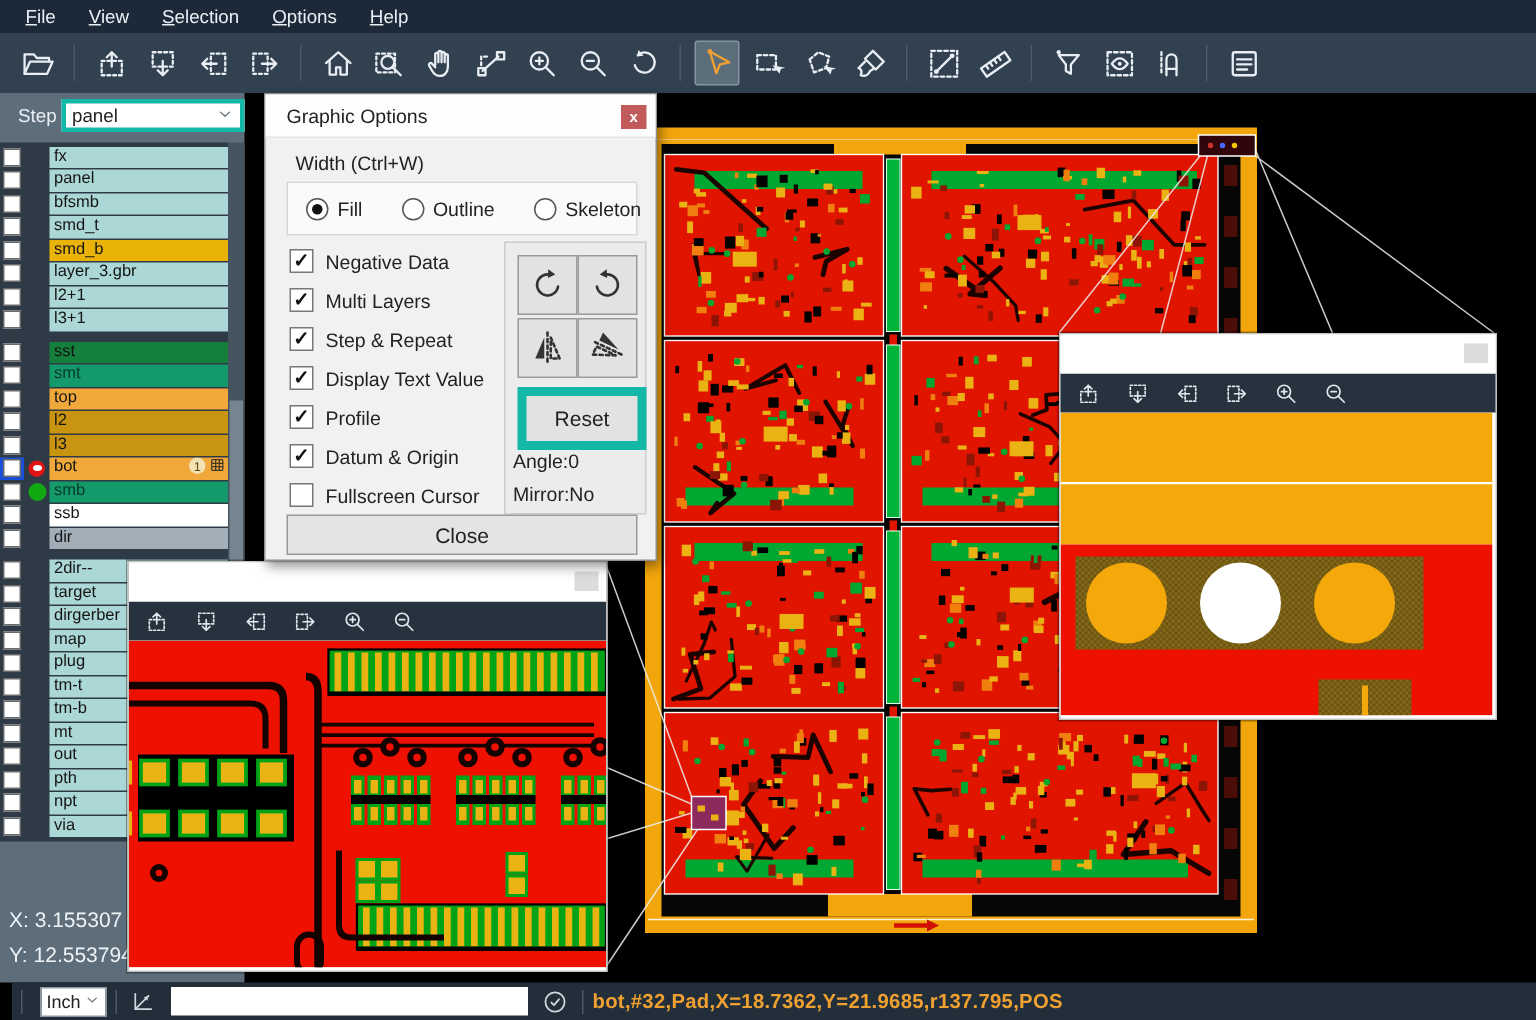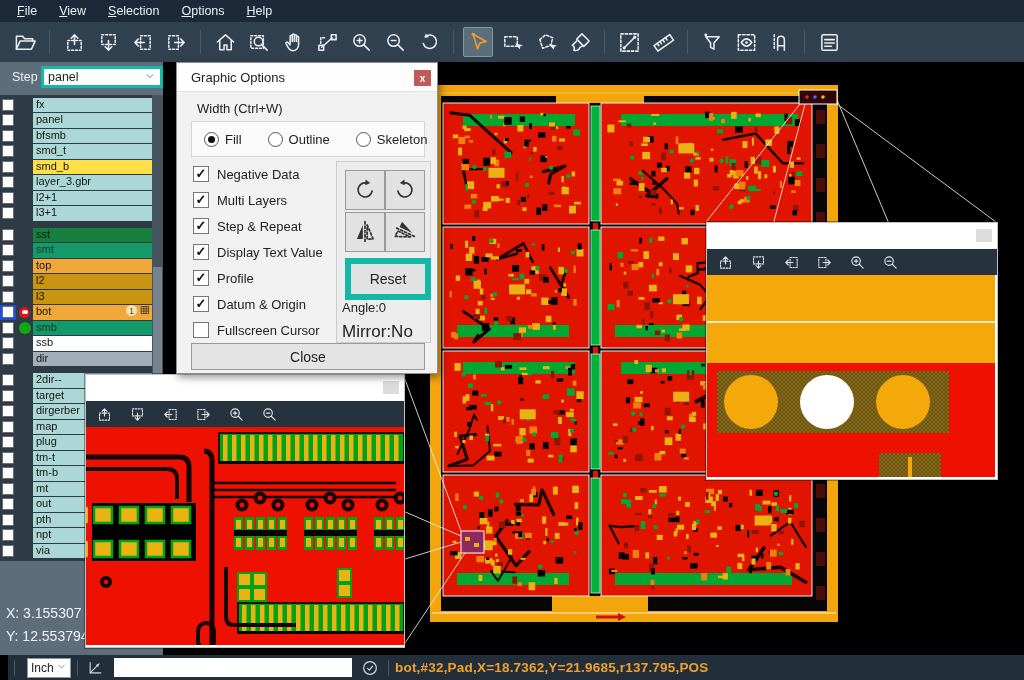"smd_b" div.namecell { background: #fde047 -> #eab308 }
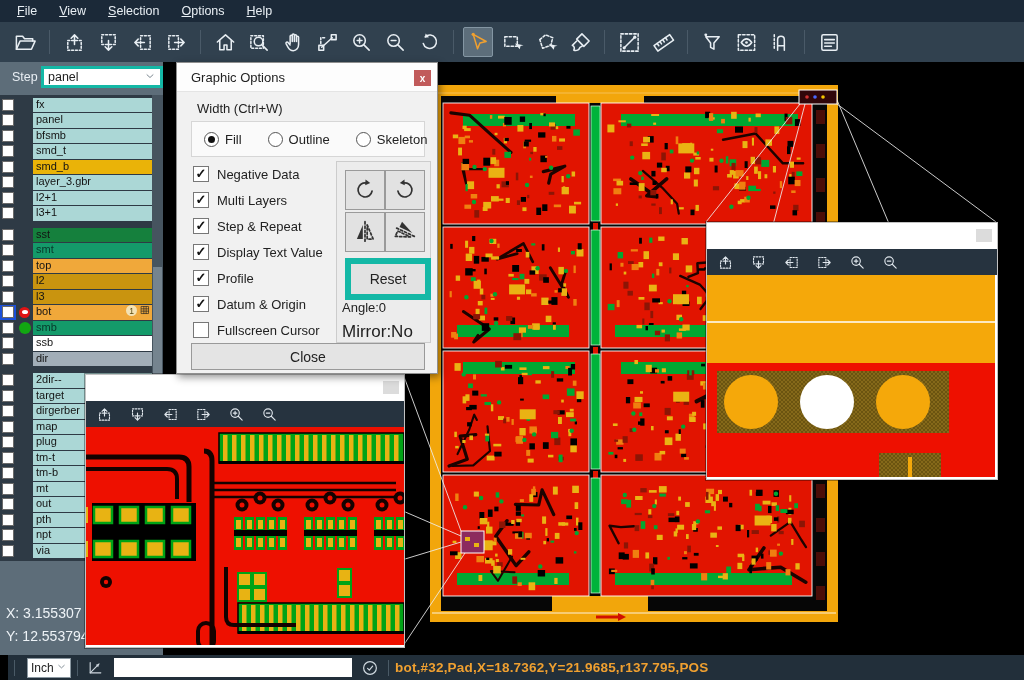"Mirror:No" .mirrortxt { font-size: 17px -> 13px }
